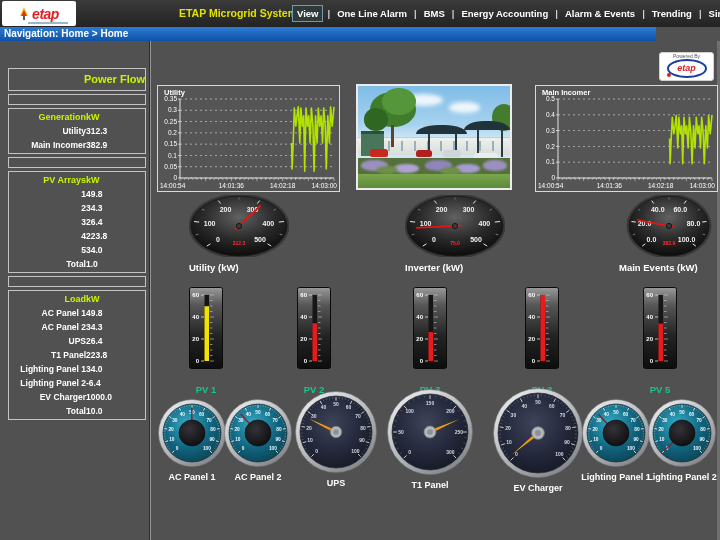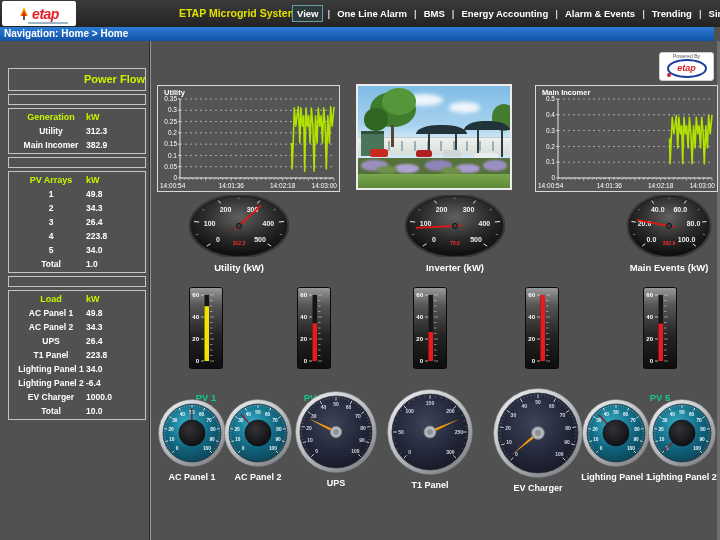"Navigation: Home > Home" .navbar { width: 714px -> 656px }
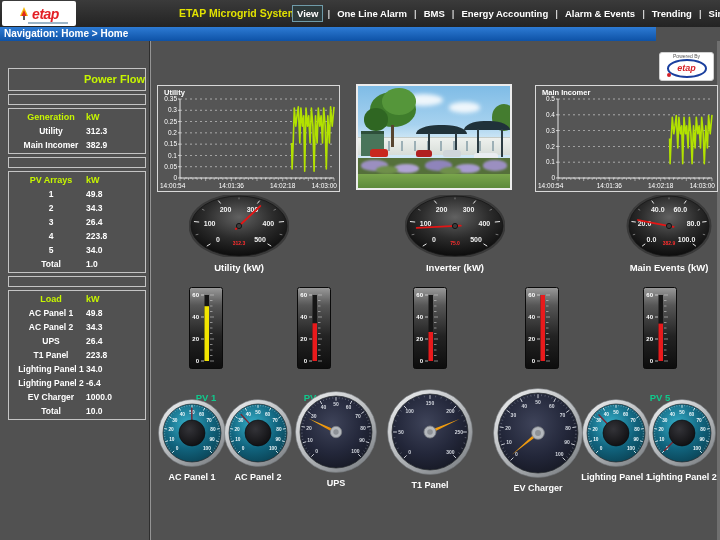"Generation" .pf-lbl { text-align: center -> right }
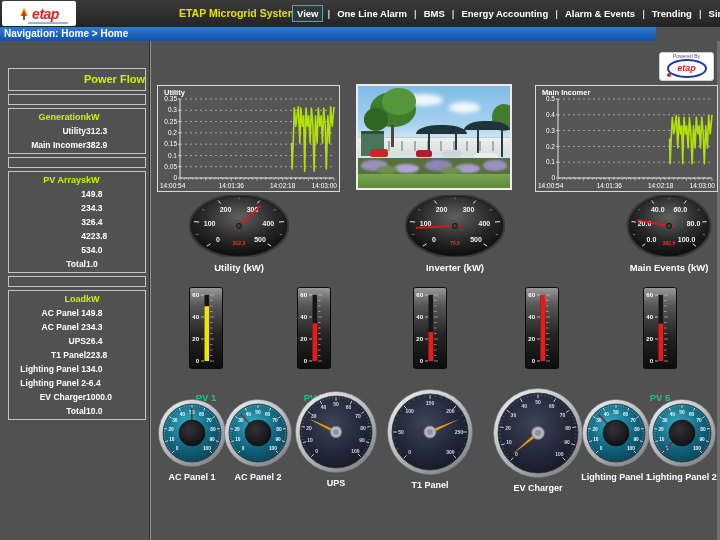"Utility (kW)" .tgauge { text-align: center -> none }
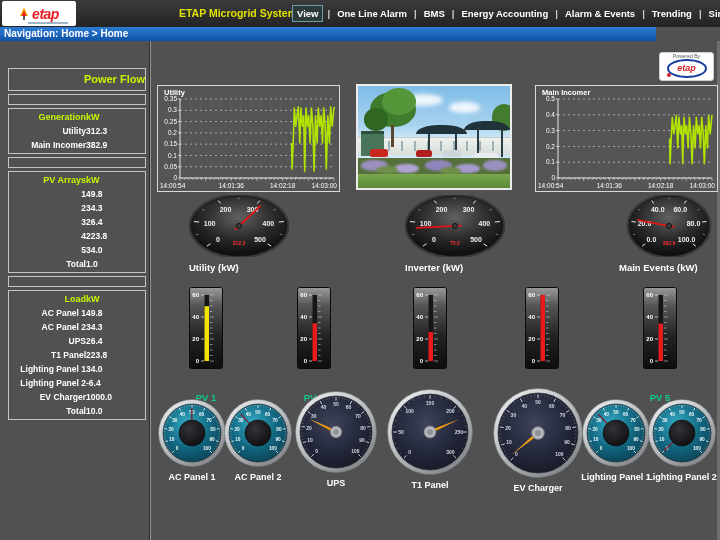"PV 1" .pvlabel { margin-top: 19px -> 11px }
